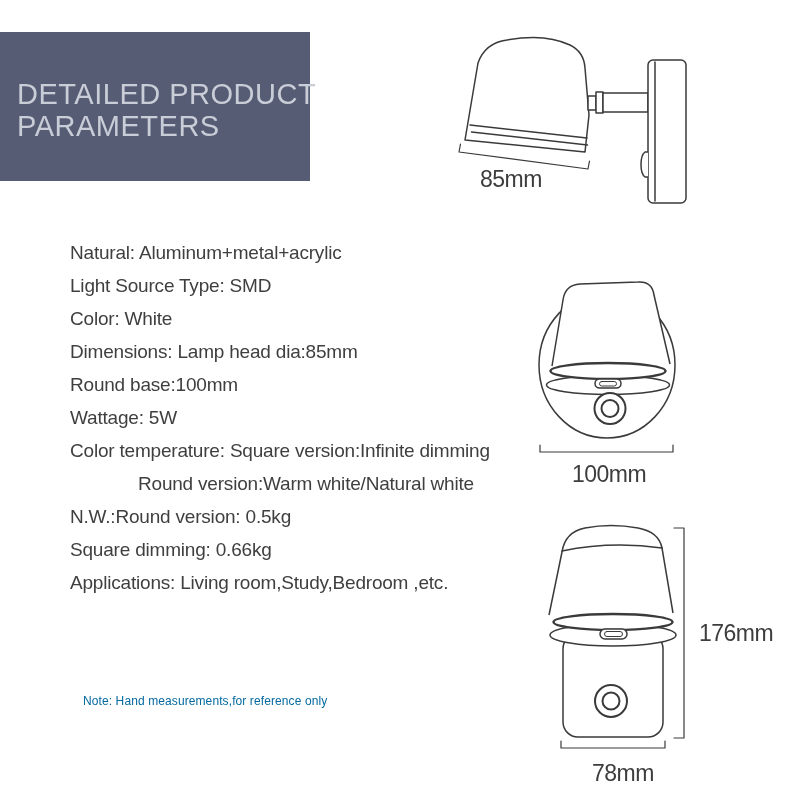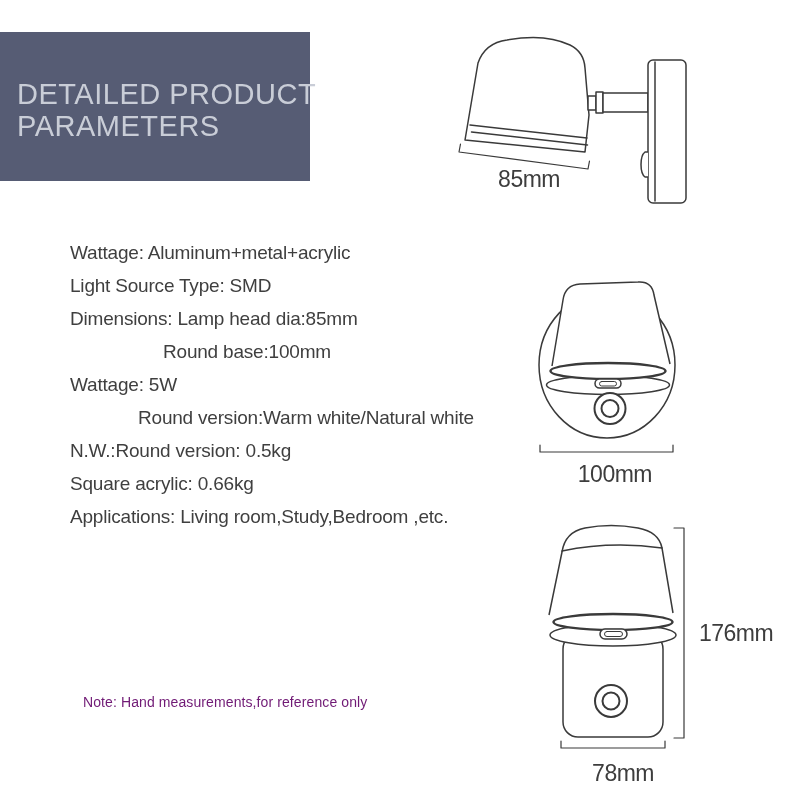"85mm" .dim-label.centered { text-align: right -> left }
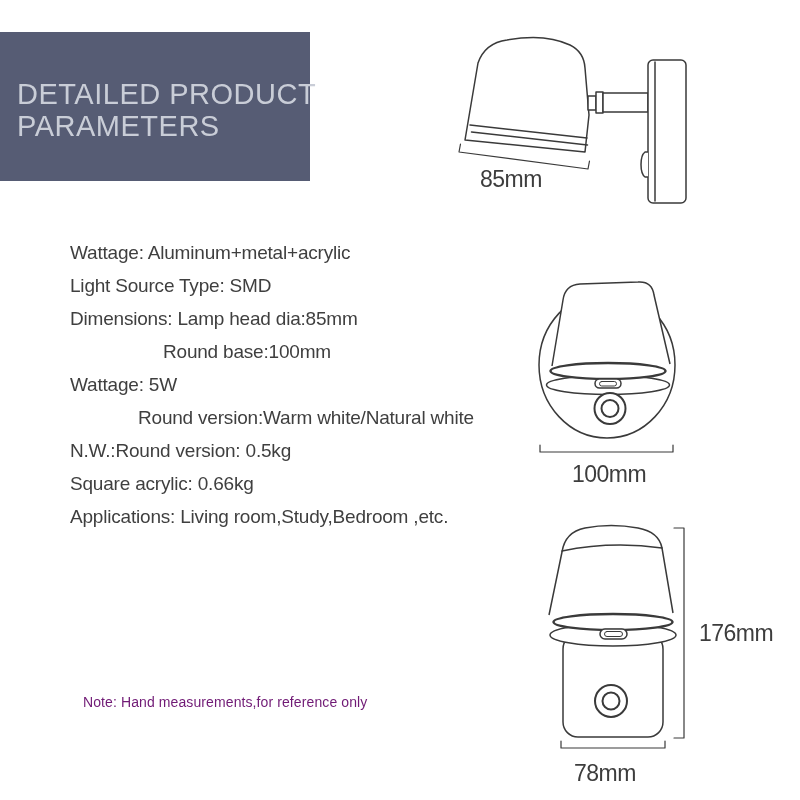"Wattage: Aluminum+metal+acrylic" div.spec-row { text: Wattage -> Natural }
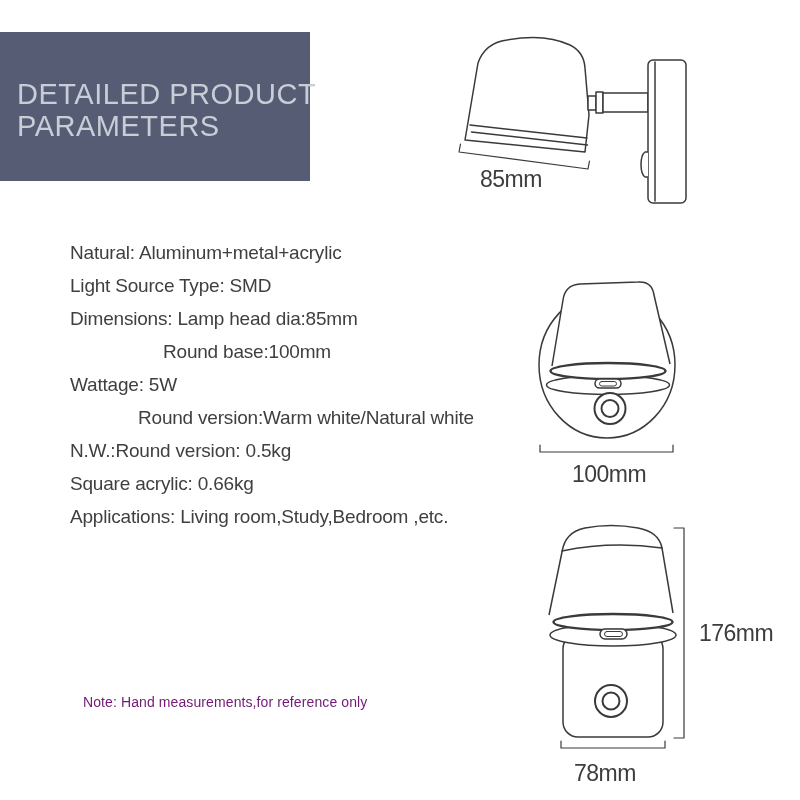"Color: White" div.spec-row { html: none -> <div>Color: White</div> }
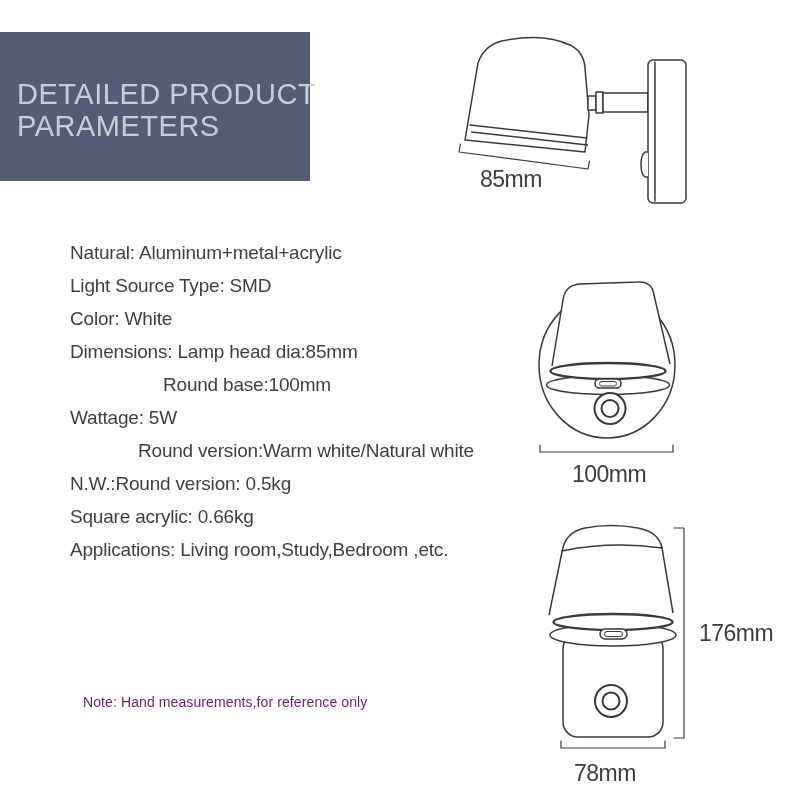"Round base:100mm" .spec-row.indent-1 { margin-left: 93px -> none }
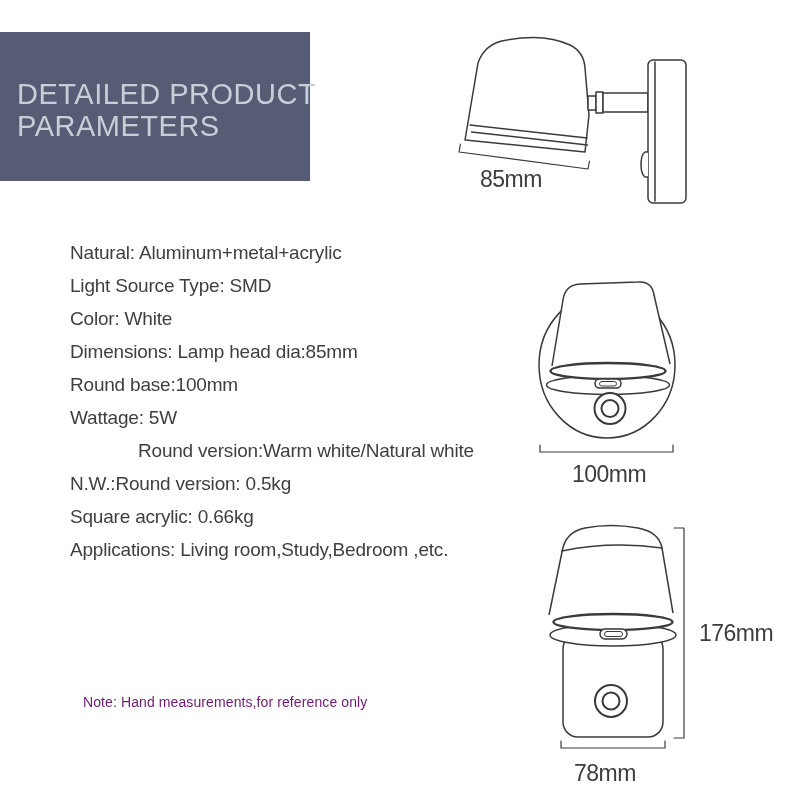"Color temperature: Square" div.spec-row { html: none -> <div>Color temperature: Square version:Infinite dimming</div> }
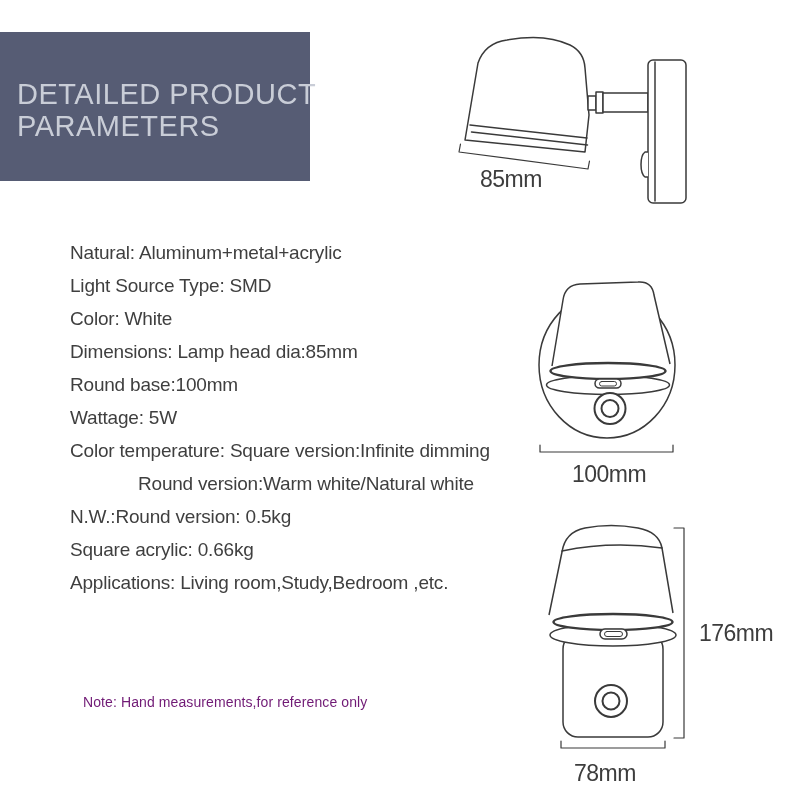"Square acrylic: 0.66kg" div.spec-row { text: acrylic -> dimming }
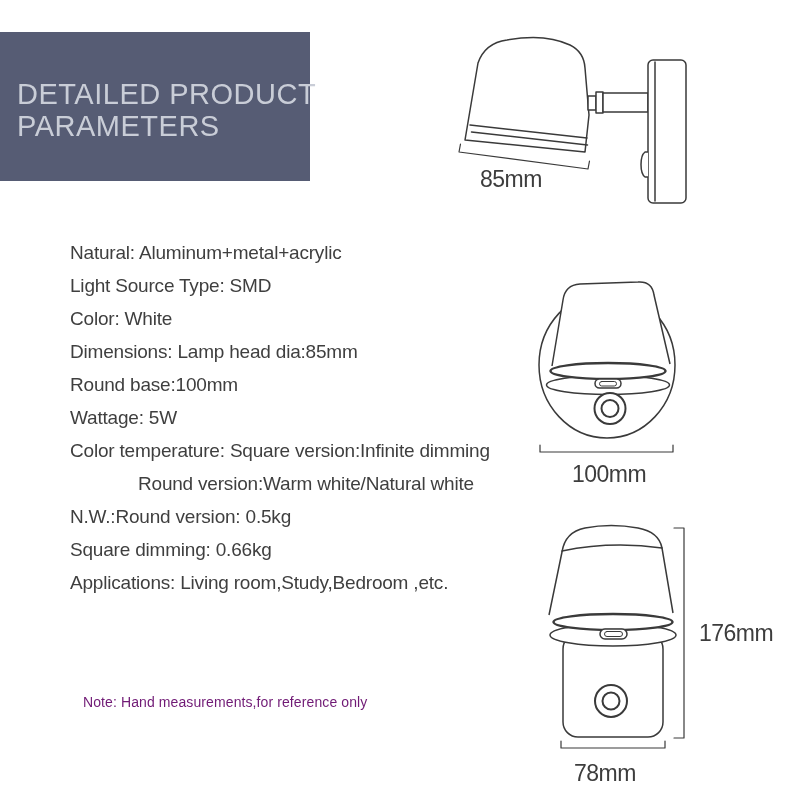"Note: Hand measurements,for reference" .note-text { color: #701a75 -> #0369a1; font-size: 14px -> 12px }
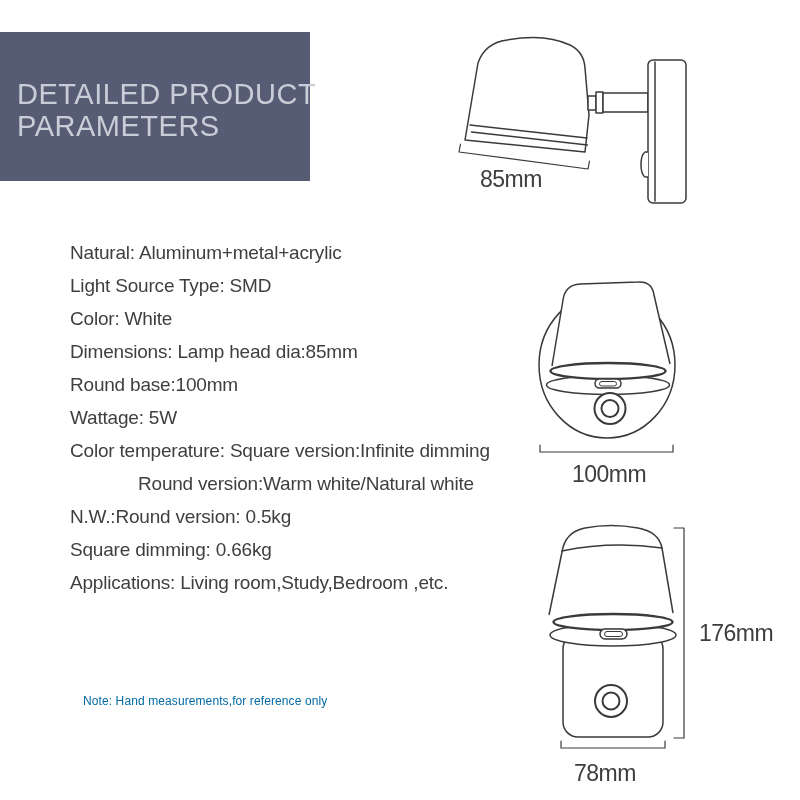"78mm" div.dim-label { left: 574px -> 592px }
